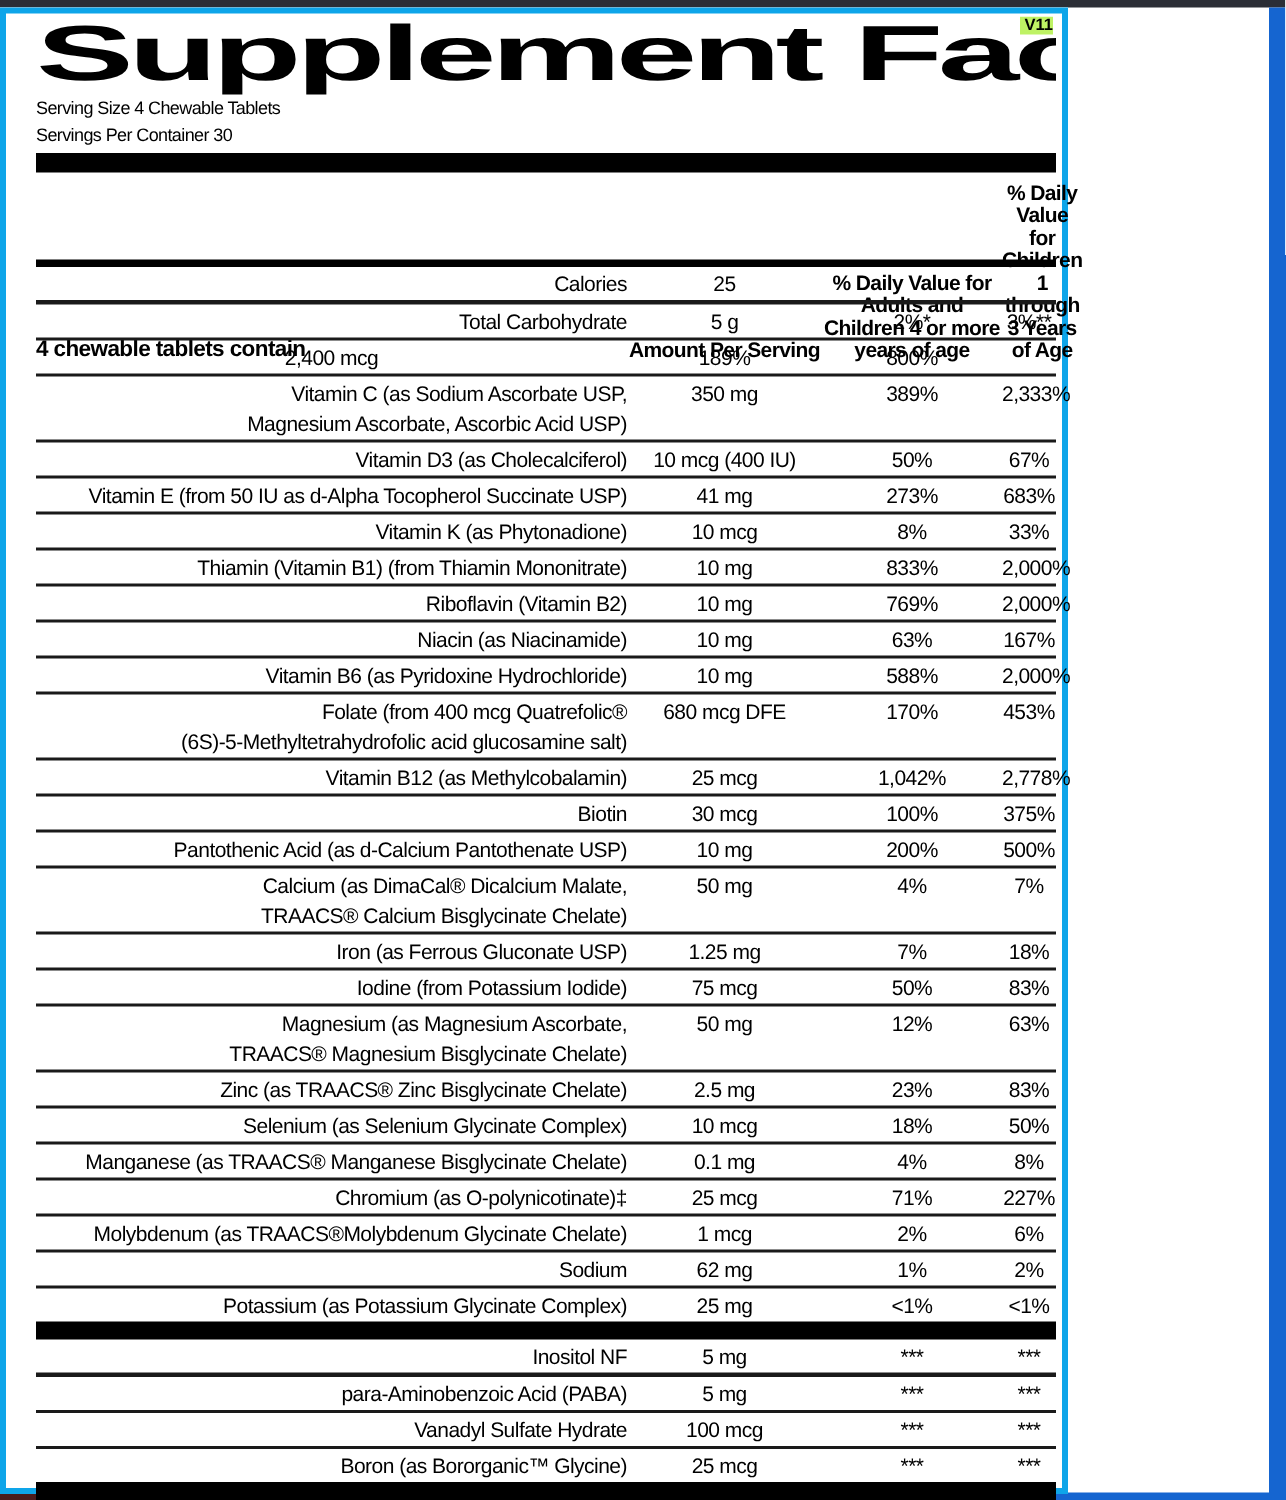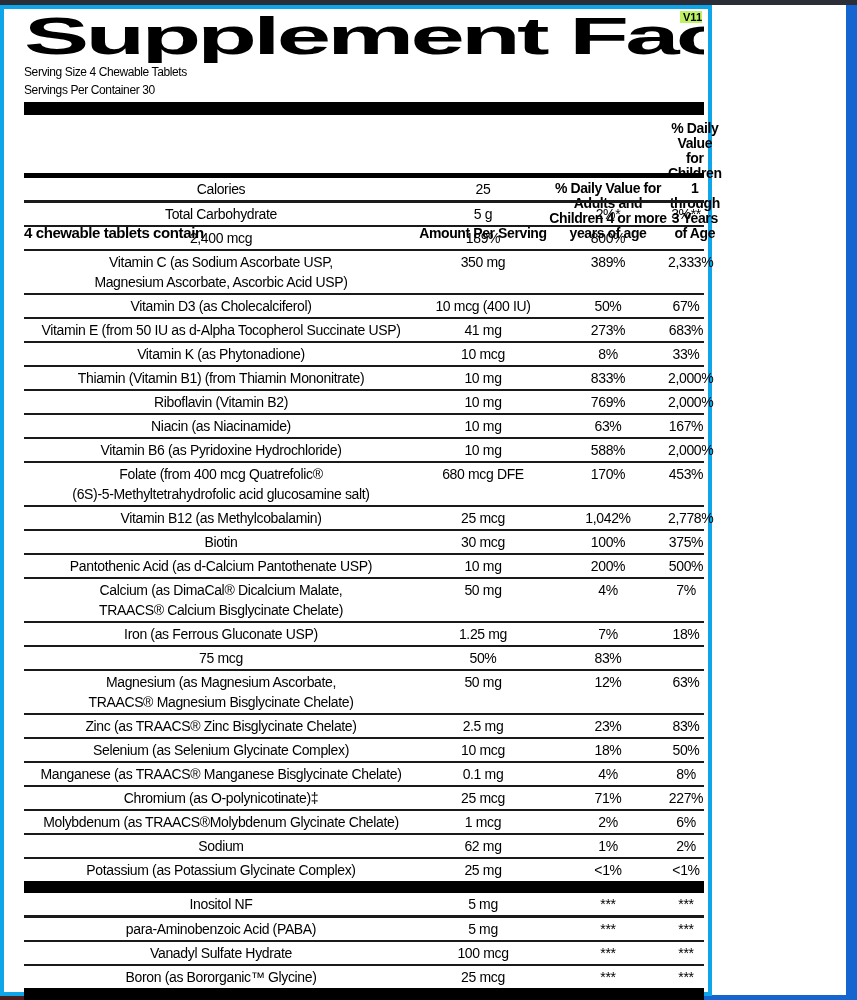"Calories" .cell.name { text-align: center -> right }
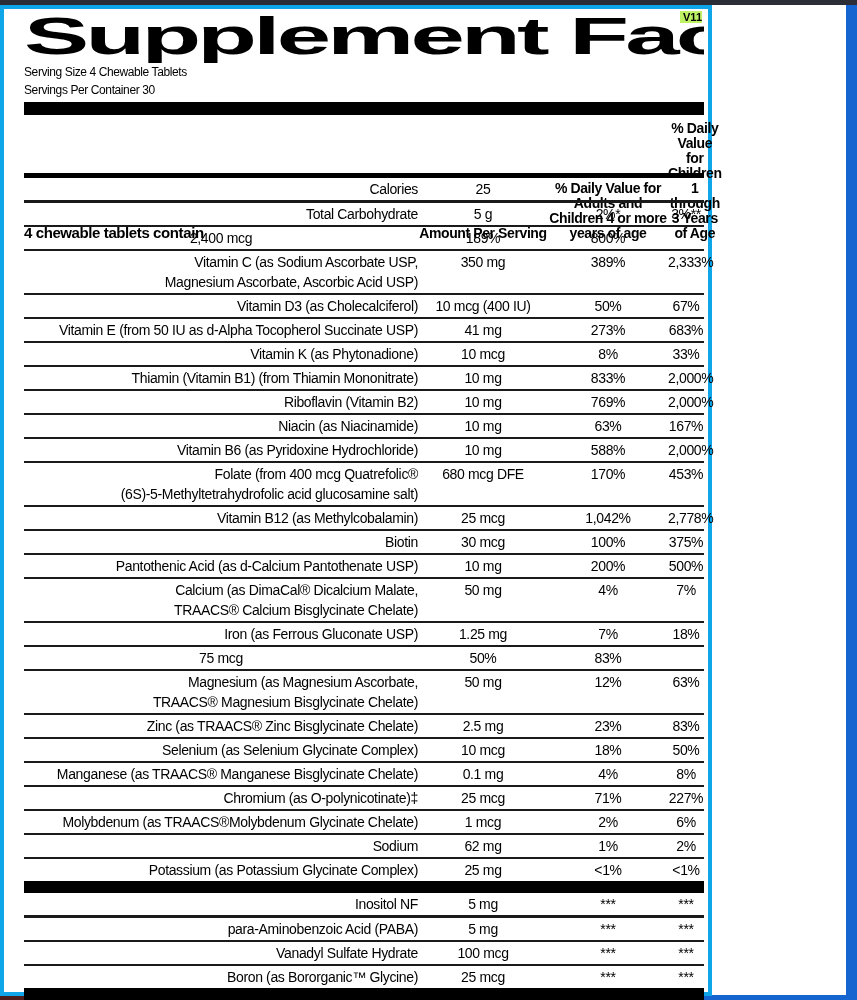"Iodine (from Potassium Iodide)" div.cell { html: none -> <div>Iodine (from Potassium Iodide)</div> }
